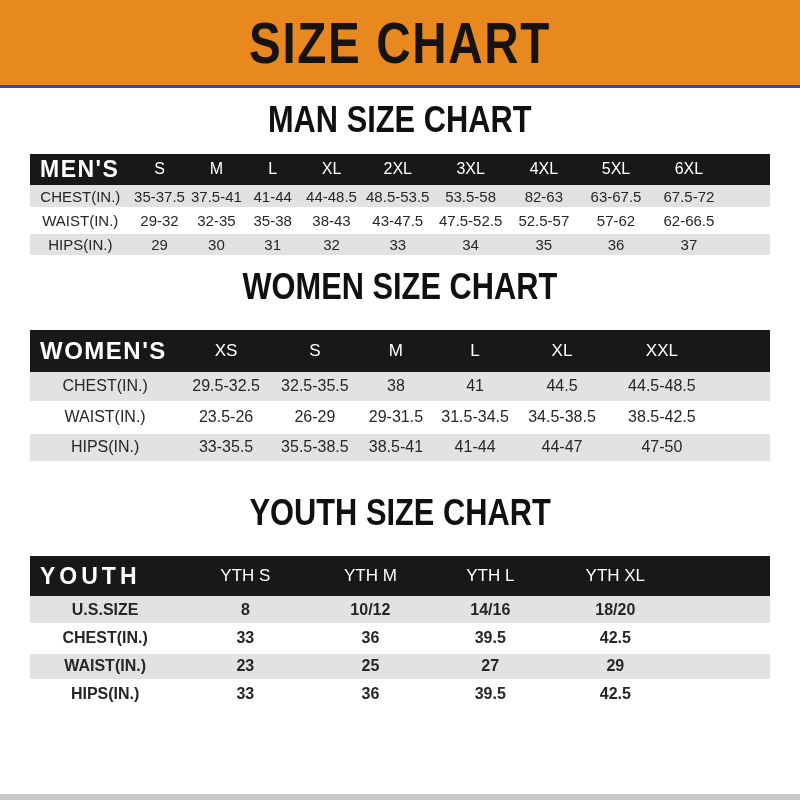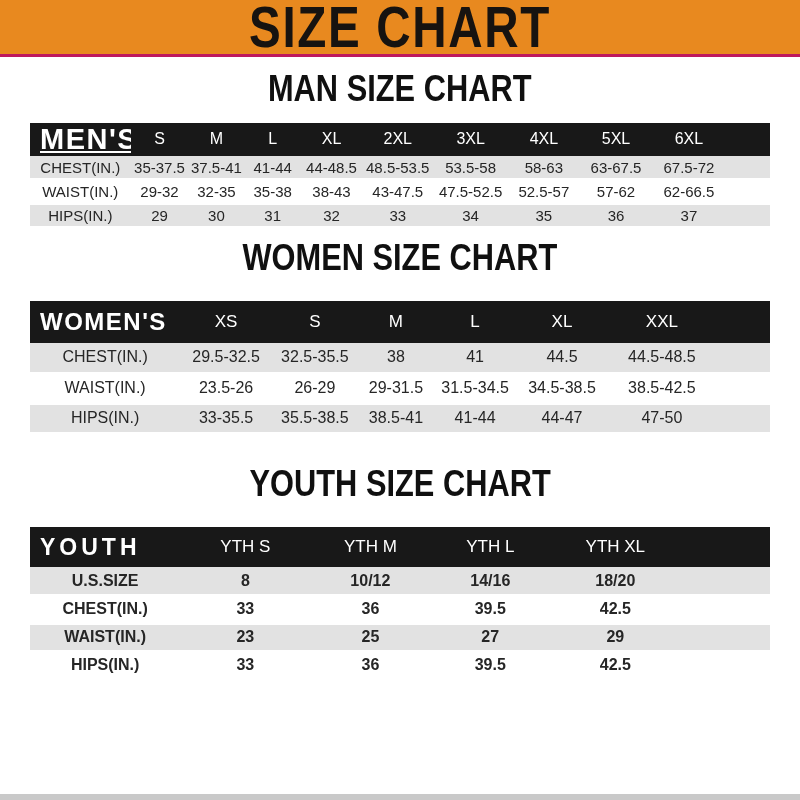"SIZE CHART" .banner { border-bottom: 3px solid #be185d -> 3px solid #1d4ed8; height: 57px -> 88px }
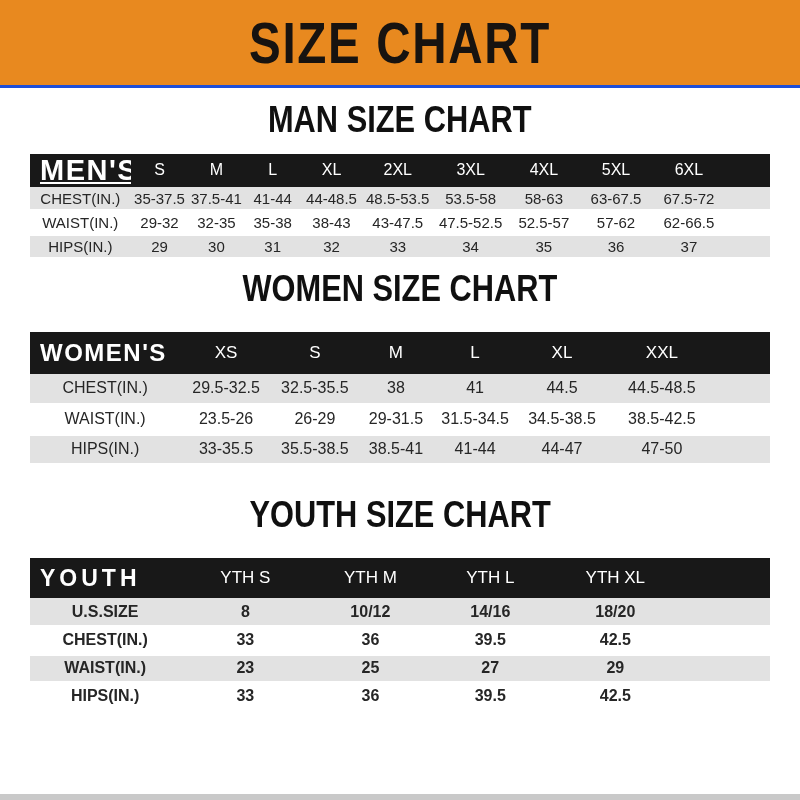"MEN'S" .men th.corner { font-size: 29px -> 23px; text-decoration: underline -> none }
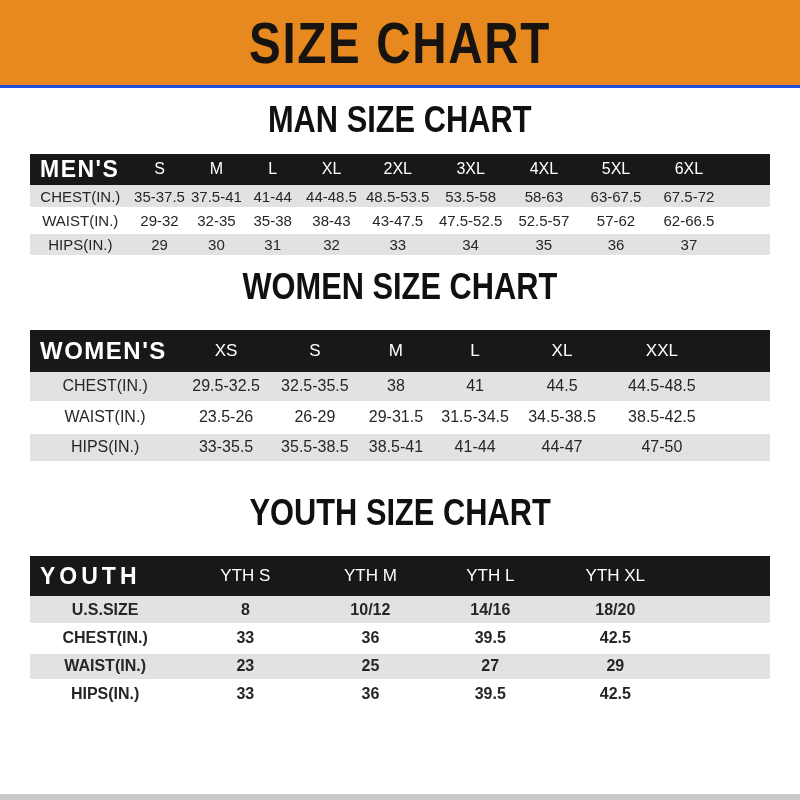"58-63" td { text: 58-63 -> 82-63 }
